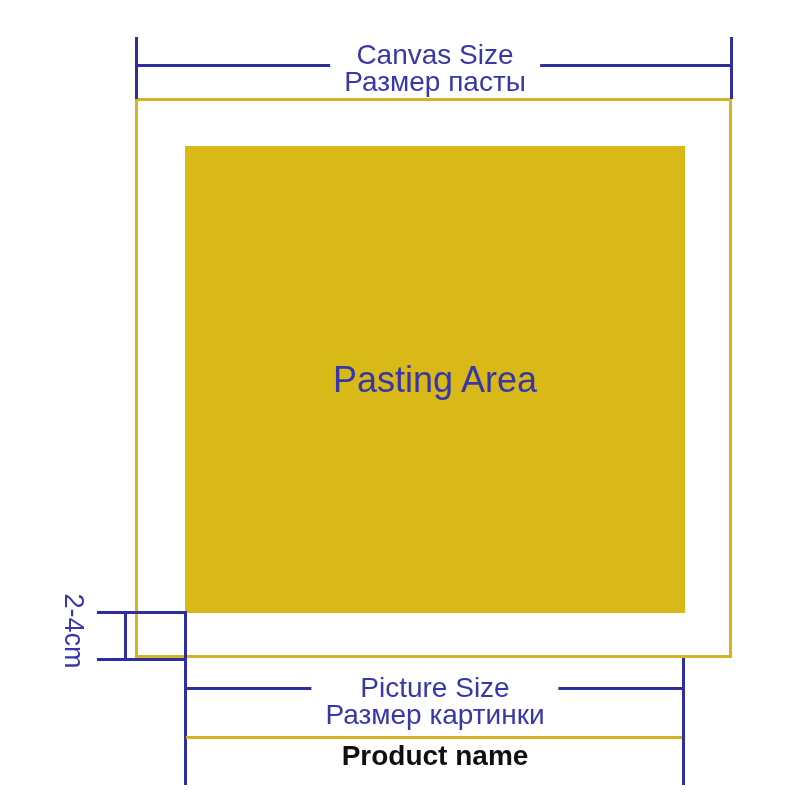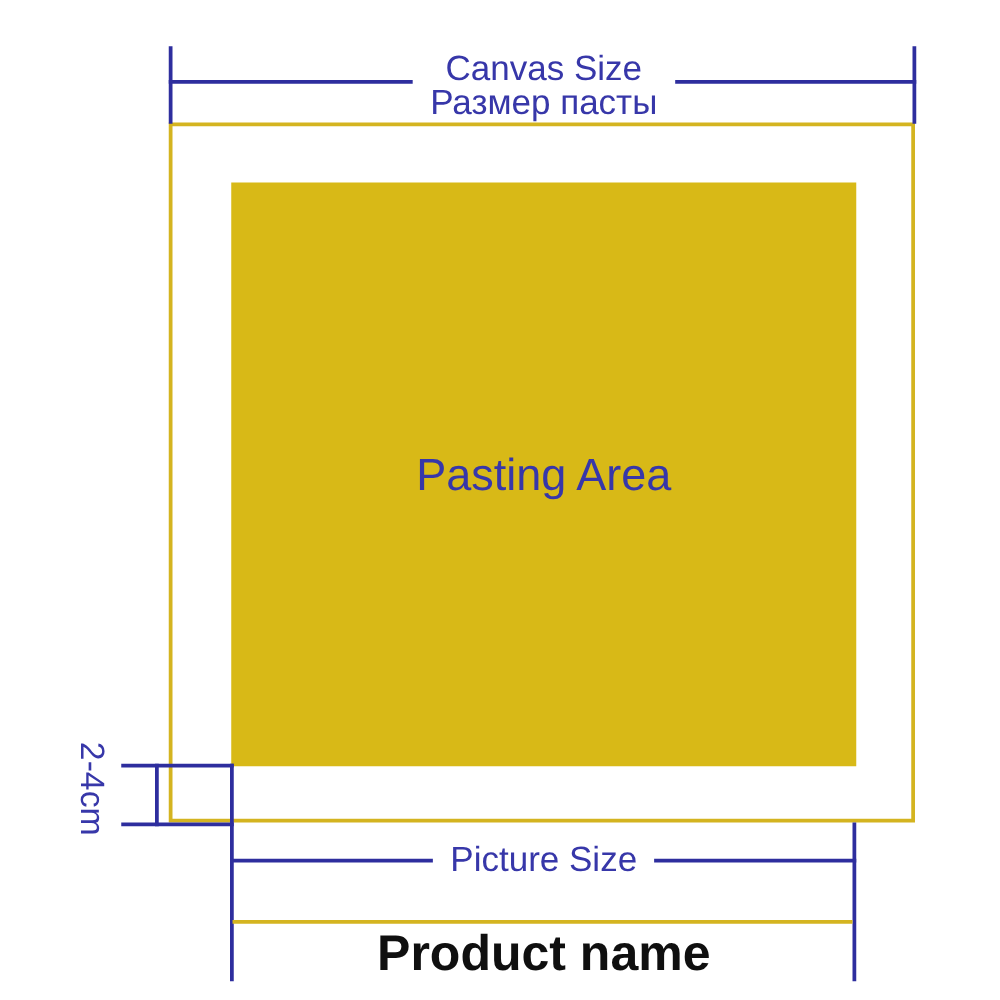"Размер картинки" div { html: none -> <div>Размер картинки</div> }
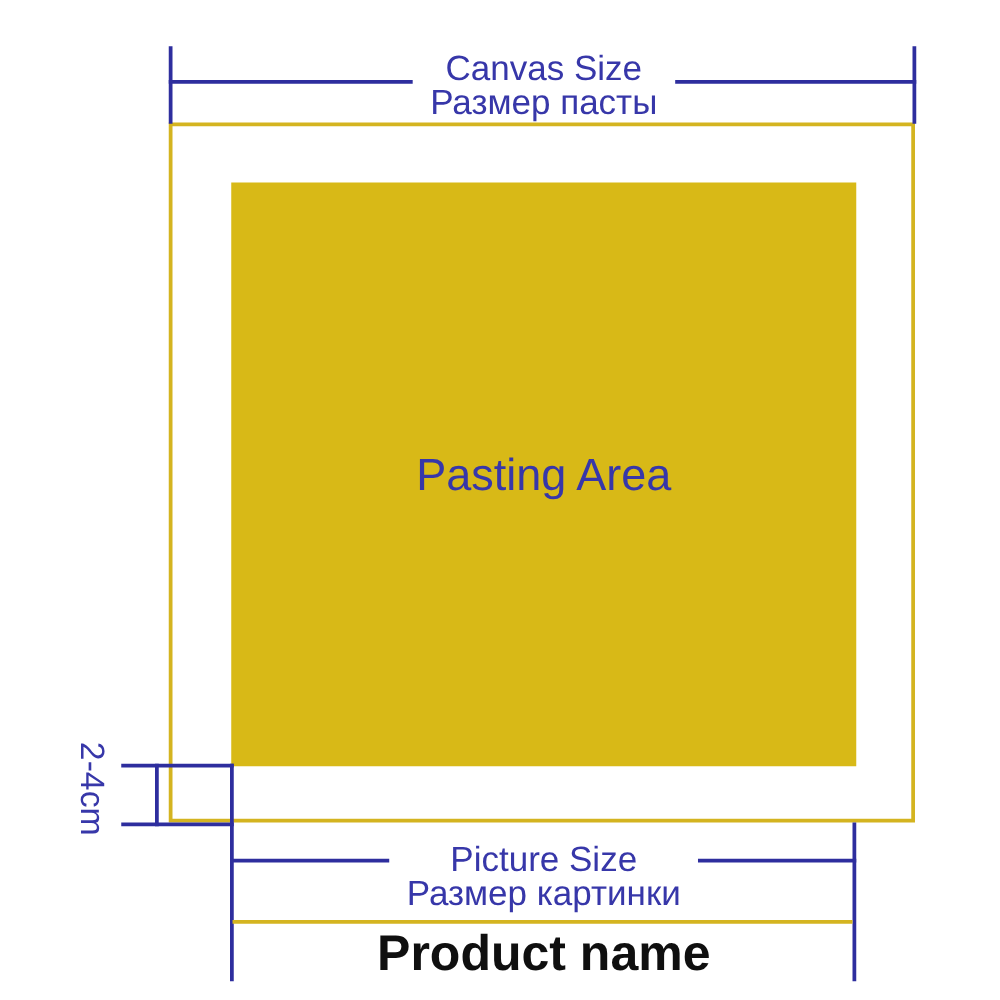"Product name" .product-name { font-size: 40px -> 28px }
